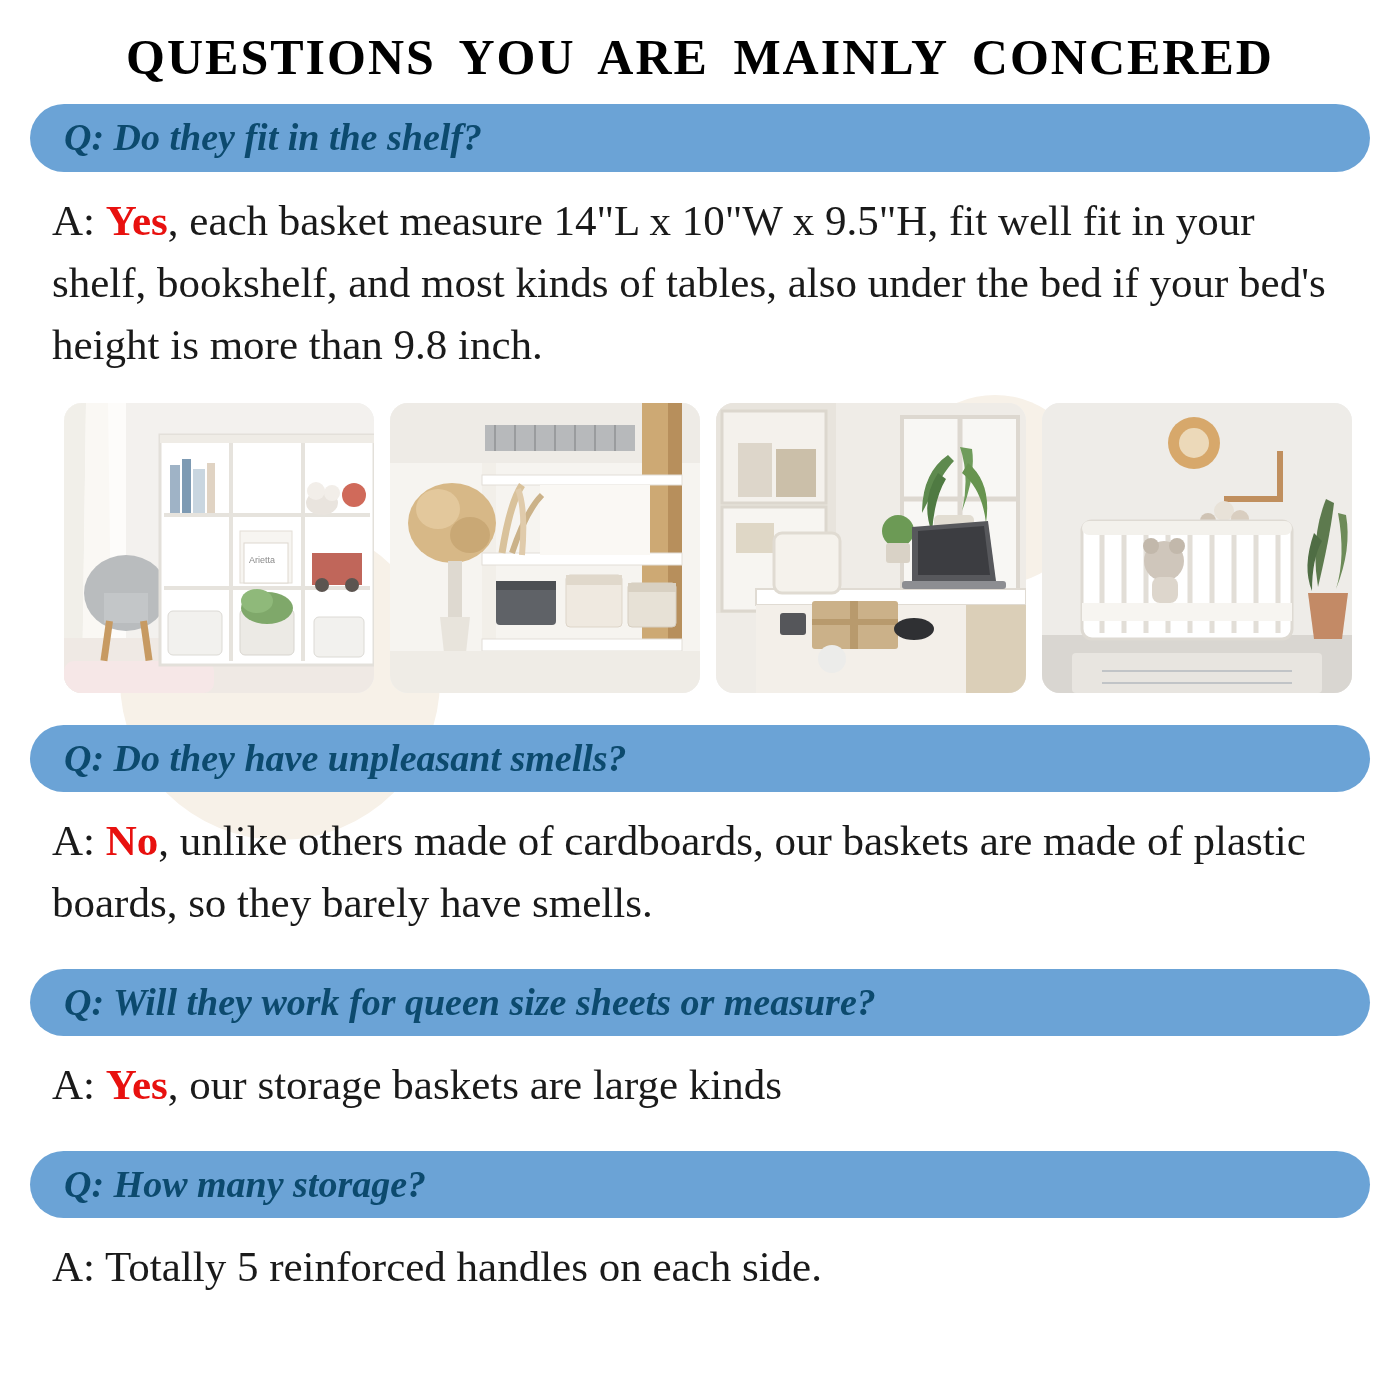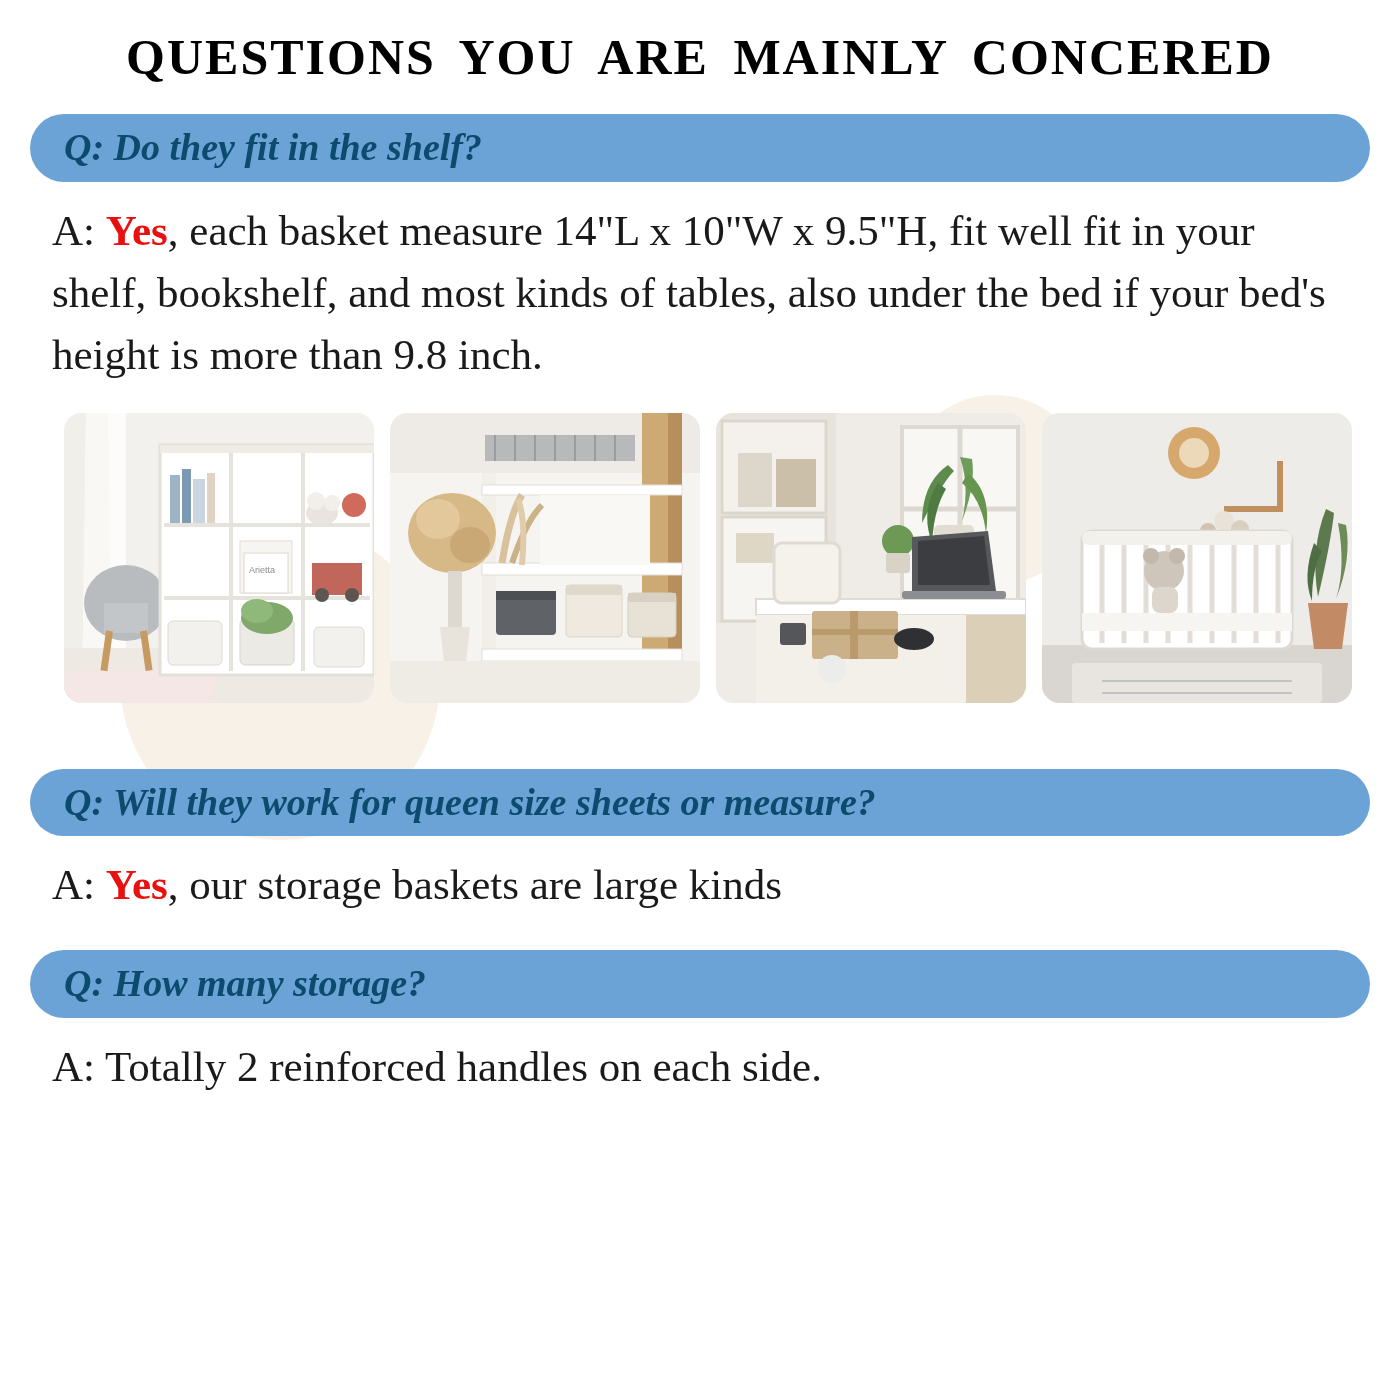"QUESTIONS YOU ARE MAINLY CONCERED" .title { margin: 28px 0 28px 0 -> 28px 0 18px 0 }
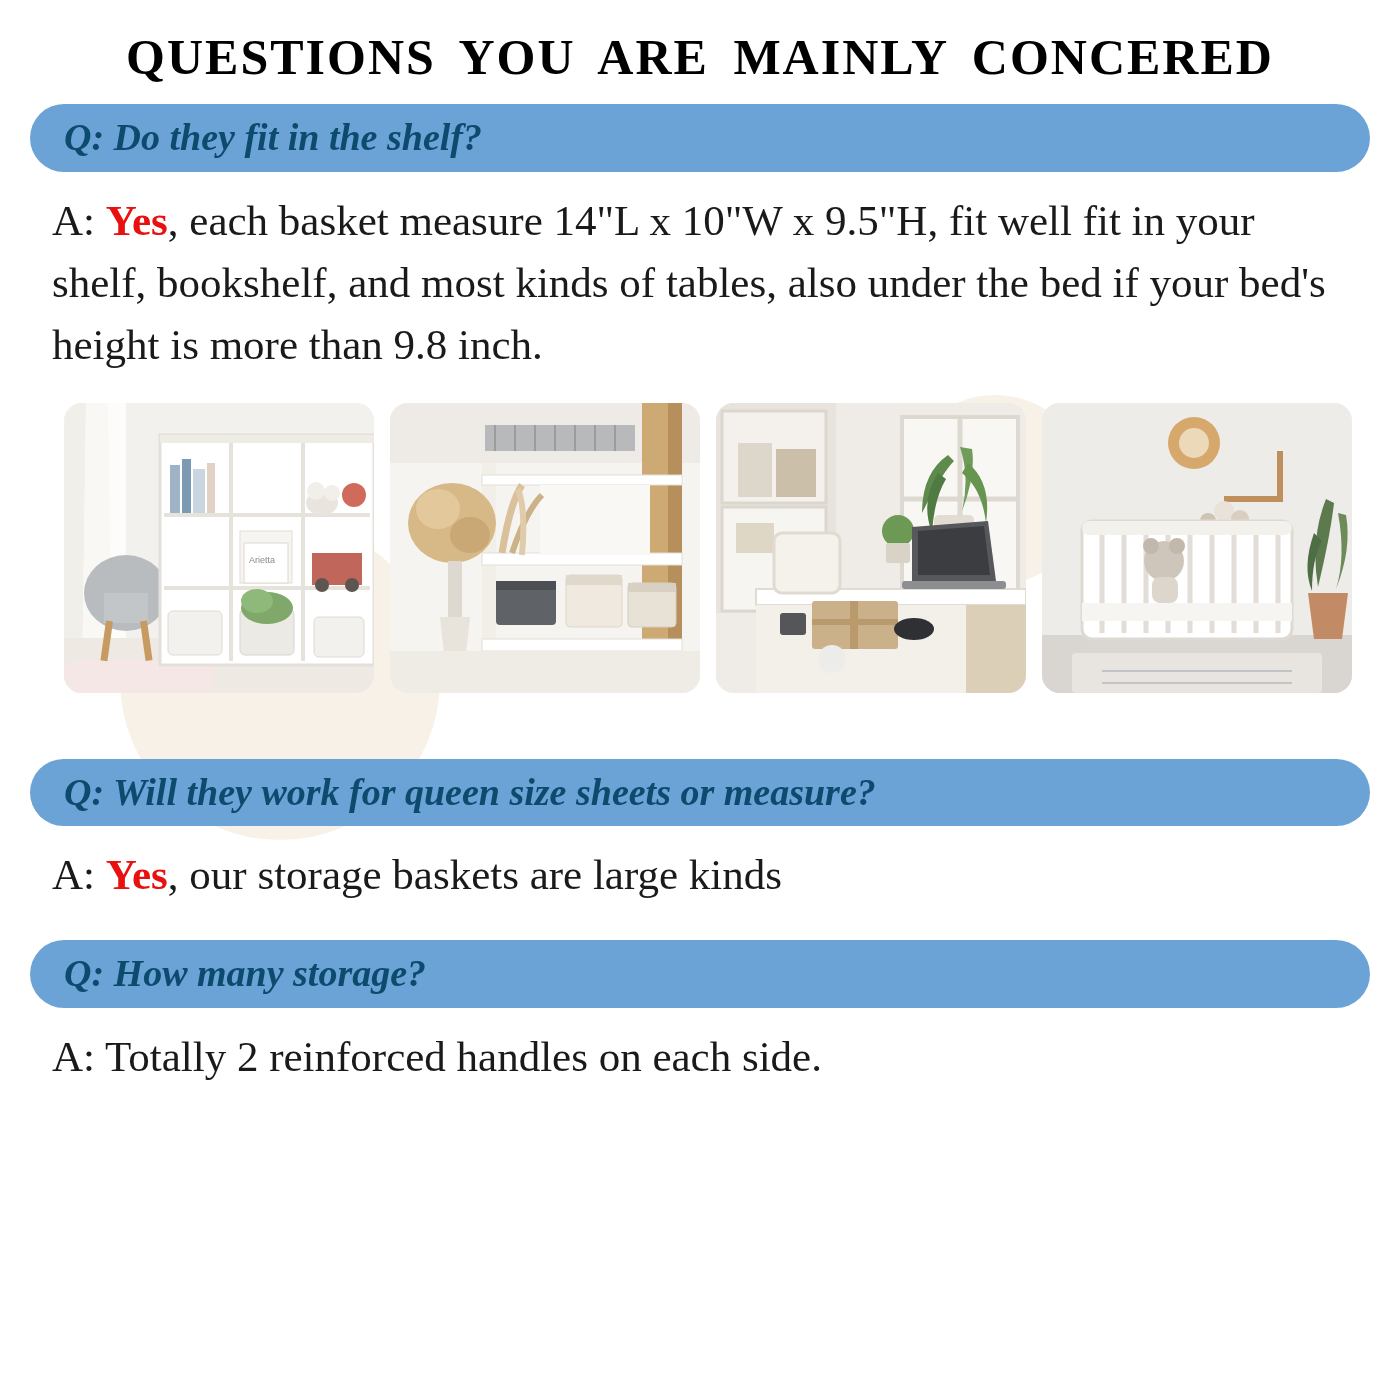"Q: Do they have unpleasant" div.q-bar { html: none -> <div>Q: Do they have unpleasant smells?</div> }
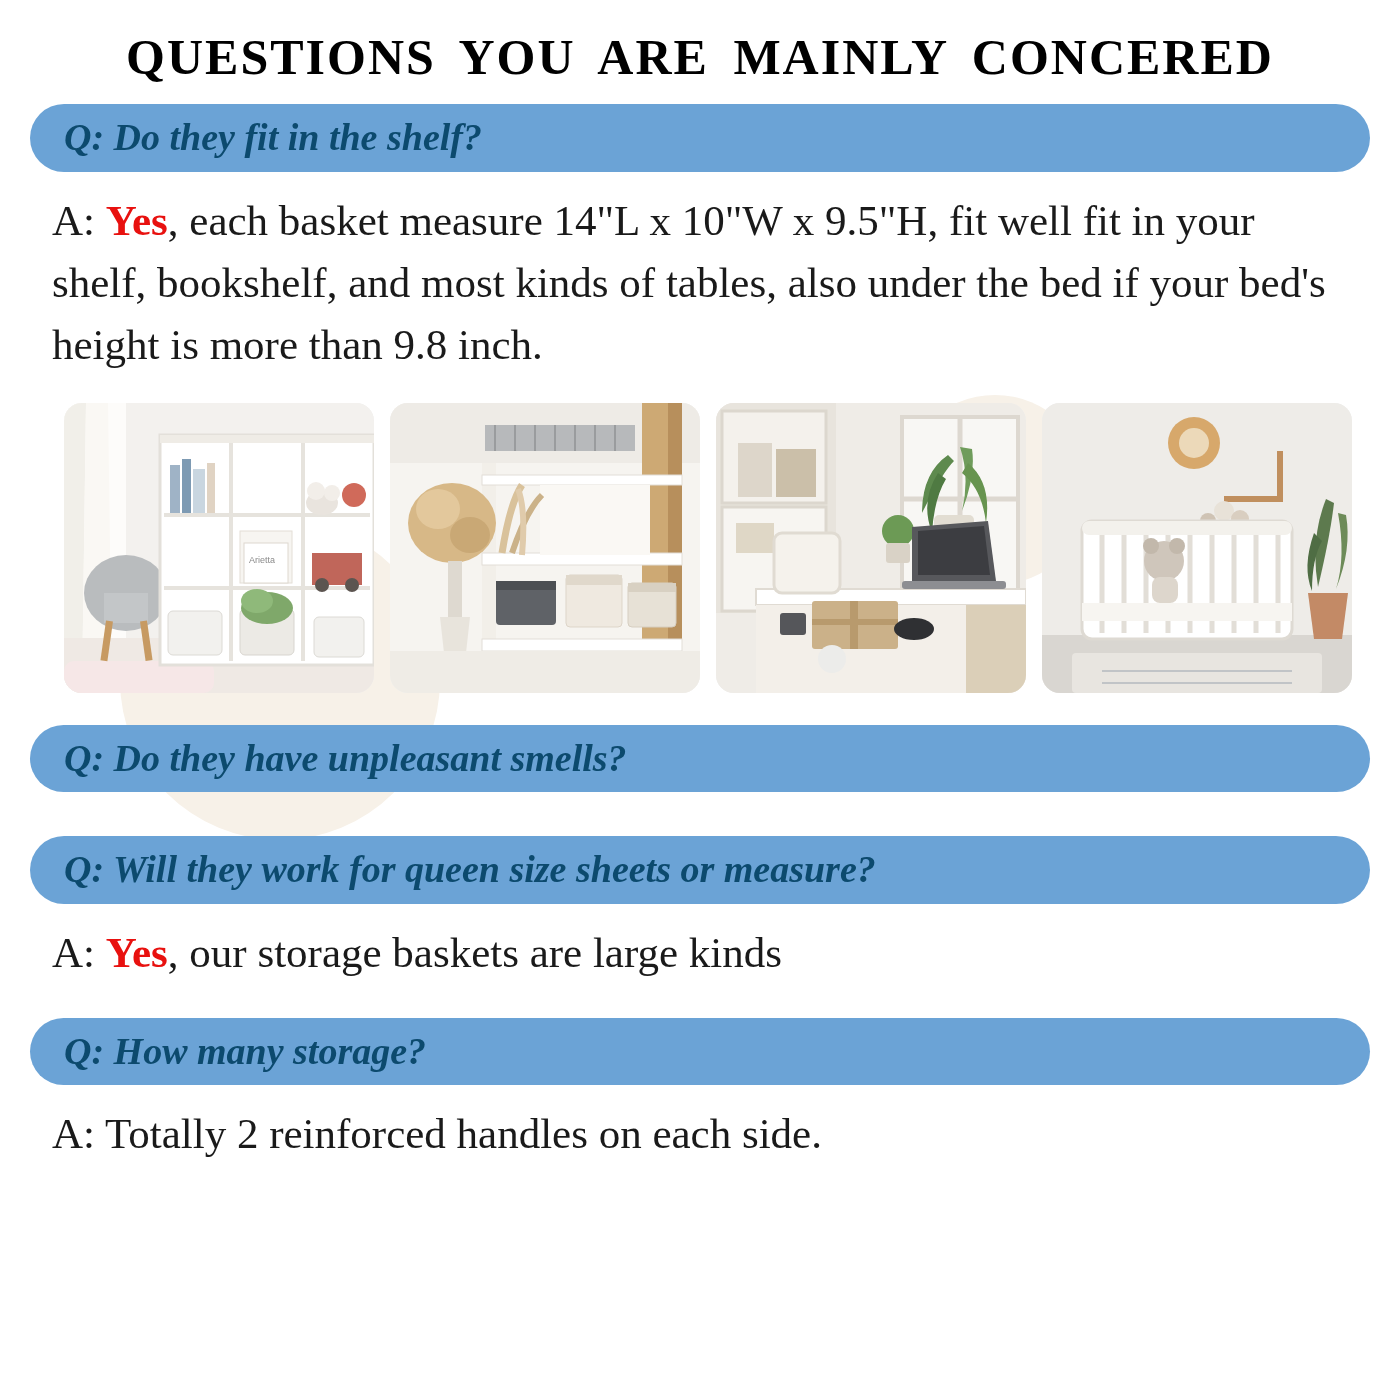"A: No, unlike others made" p.answer { html: none -> <p> <span>A: </span><span>No</span><span>, unlike others made of cardboards, our baskets are made of plastic boards, so they barely have smells.</span> </p> }
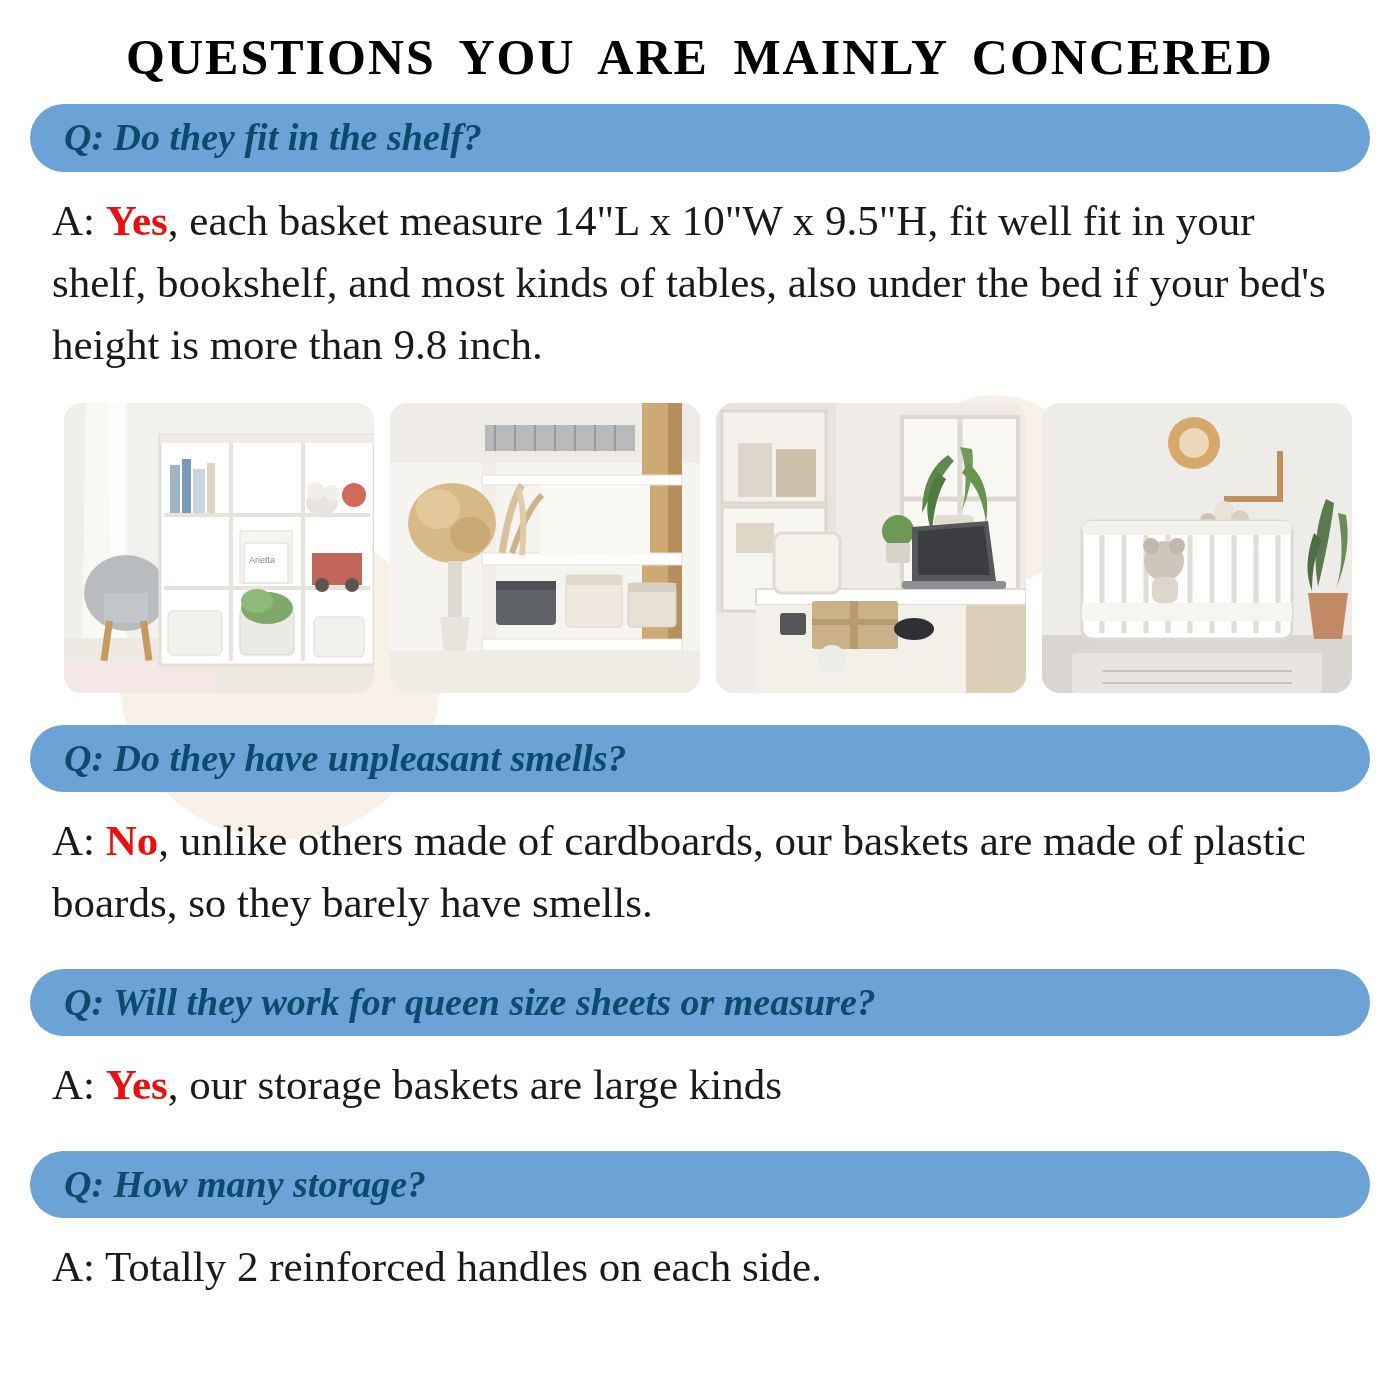"A: Totally 2 reinforced handles" span { text: 2 -> 5 }
